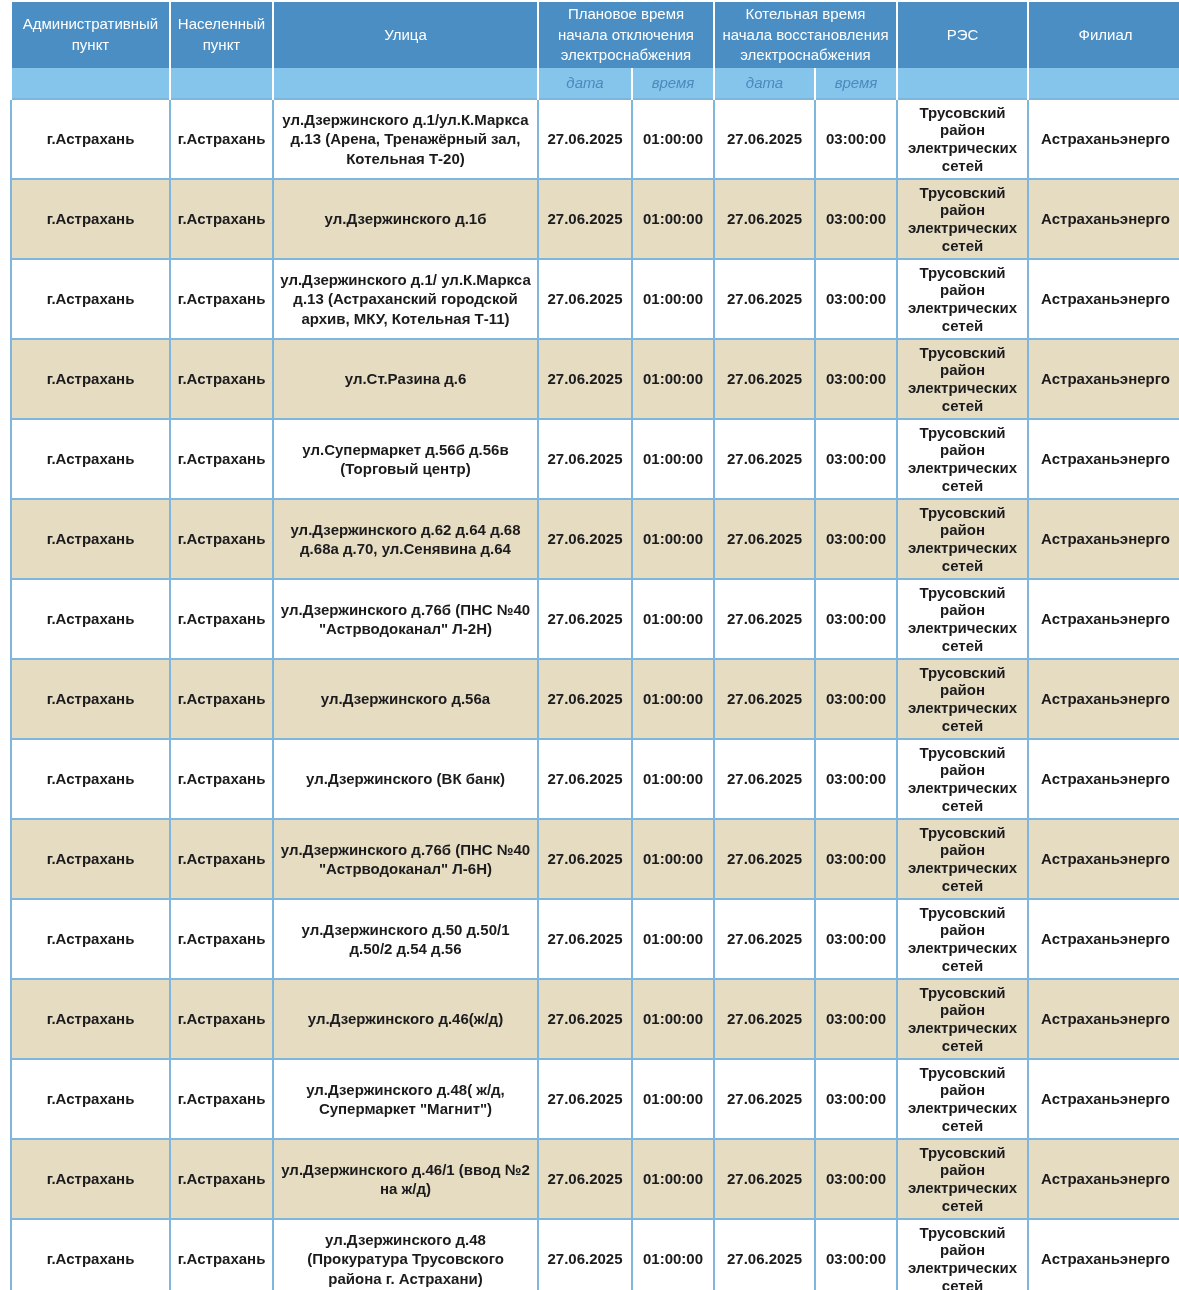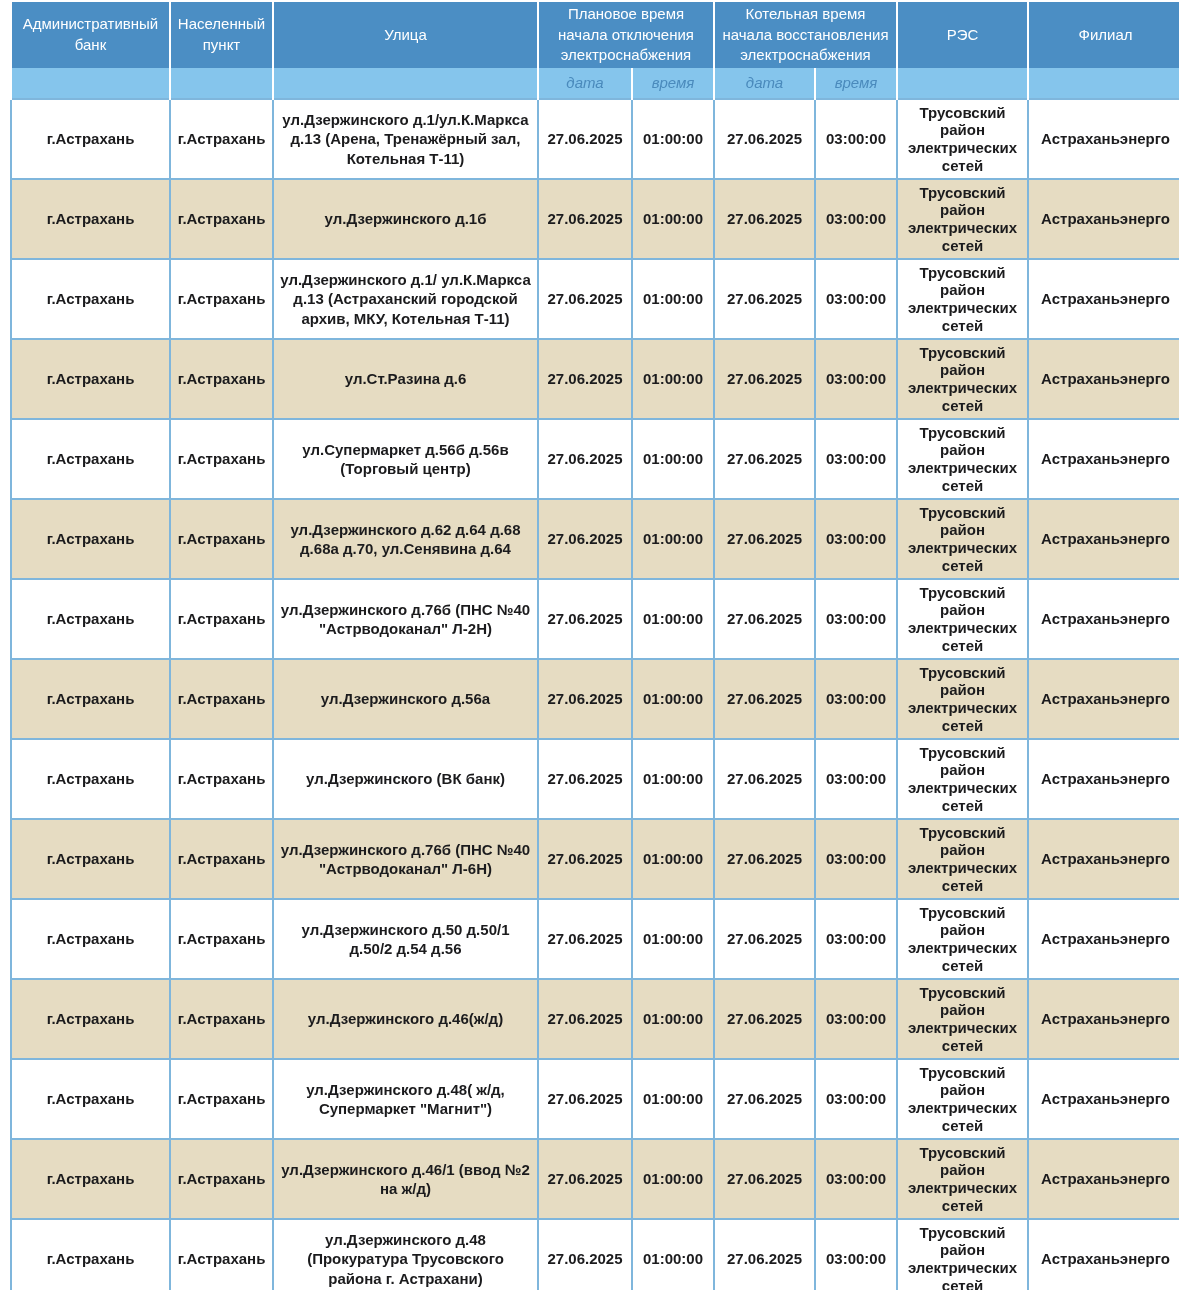"Административный банк" th { text: банк -> пункт }
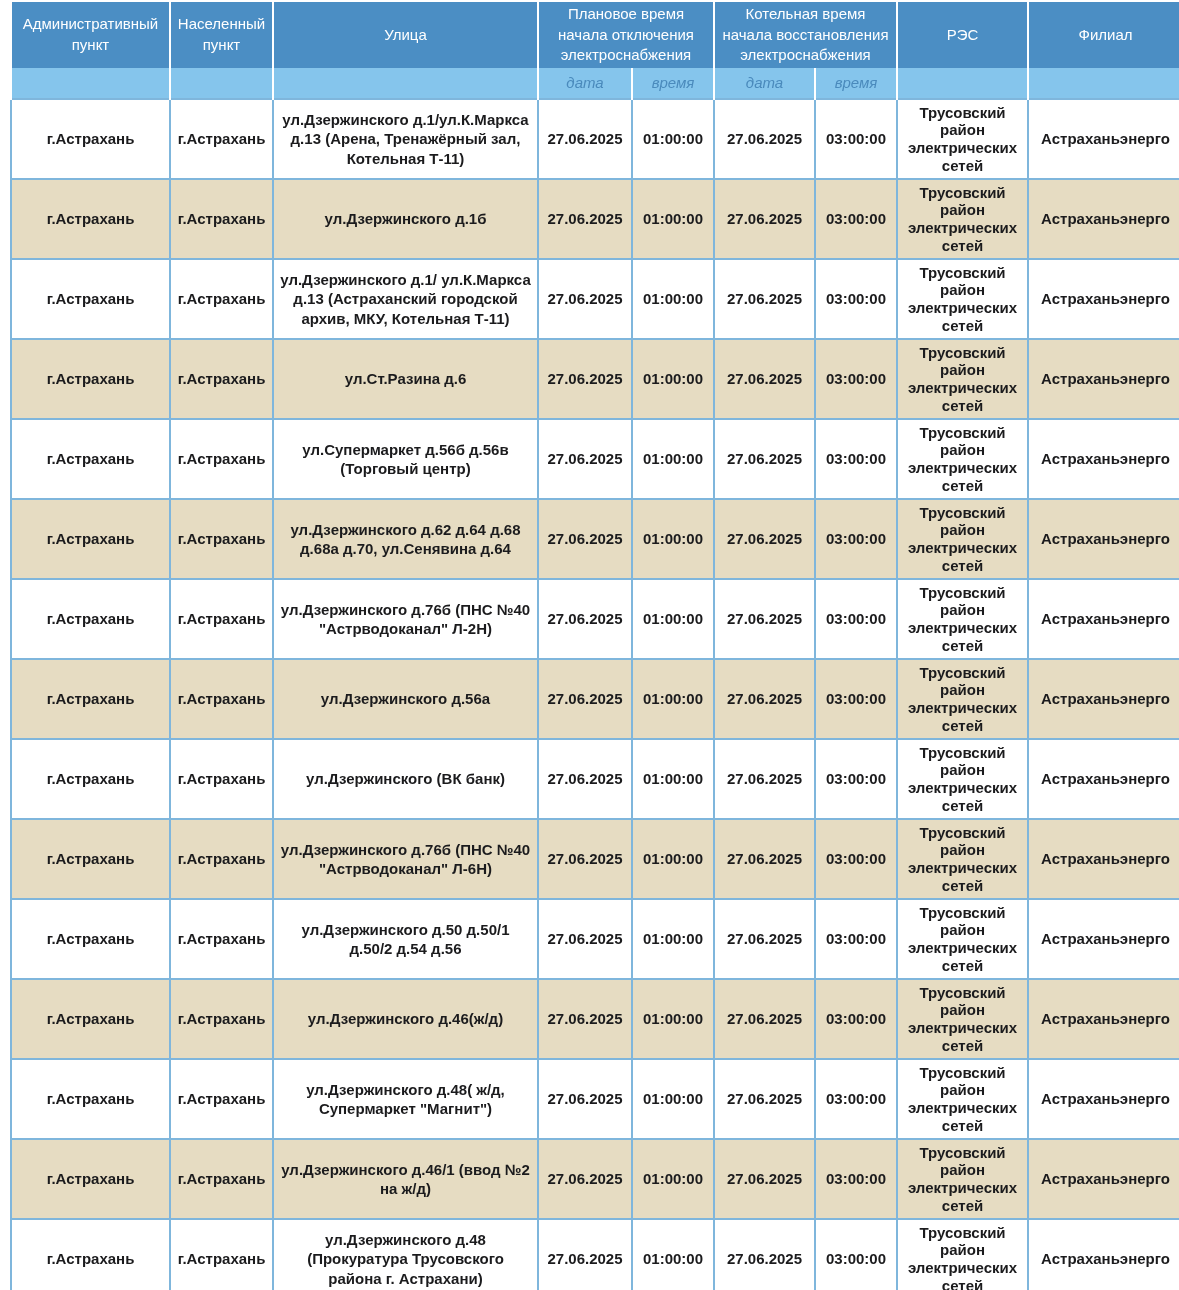"ул.Дзержинского д.1/ул.К.Маркса д.13" td.c-street { text: Т-11 -> Т-20 }
